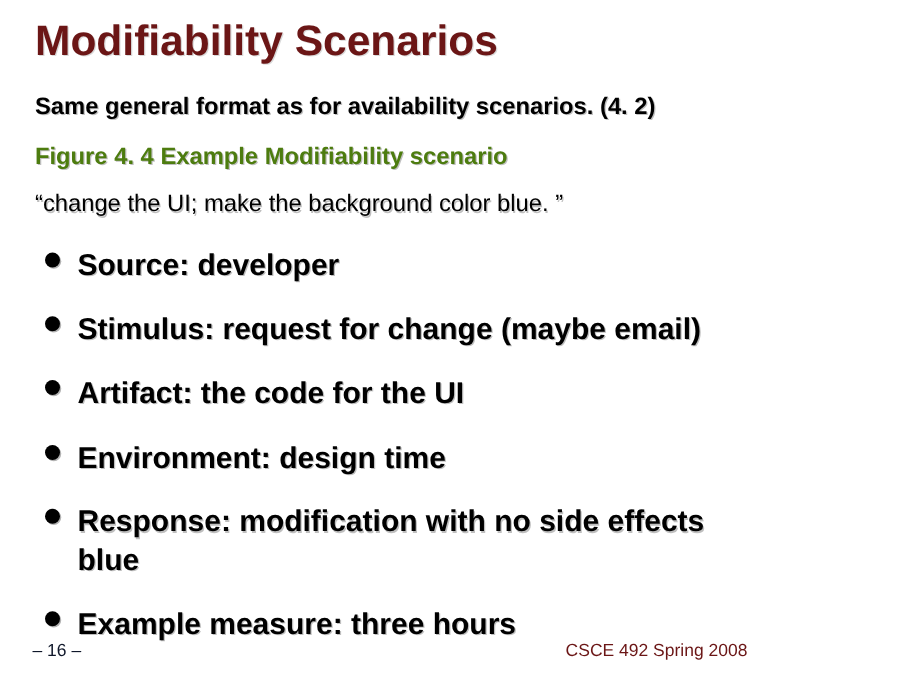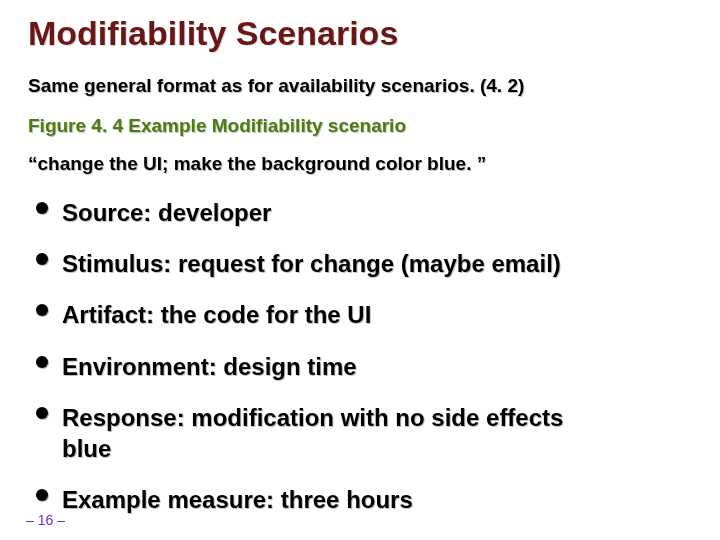"“change the UI; make the" .quote { font-weight: bold -> normal }
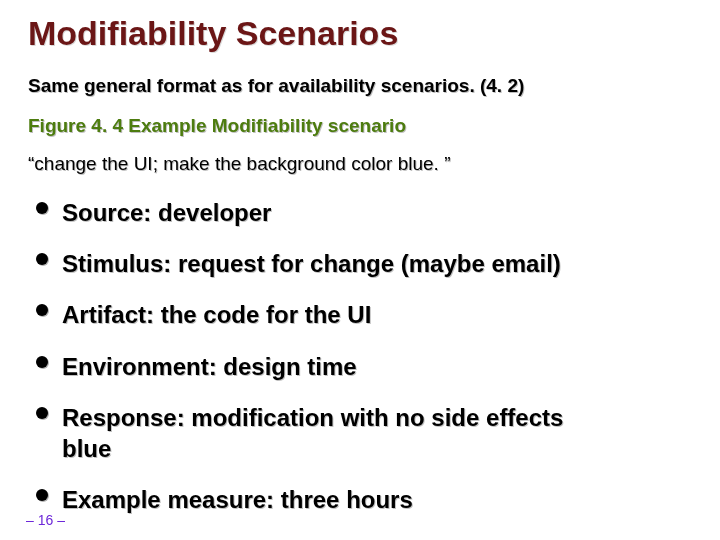"– 16 –" .page-num { color: #6d28d9 -> #0f172a }
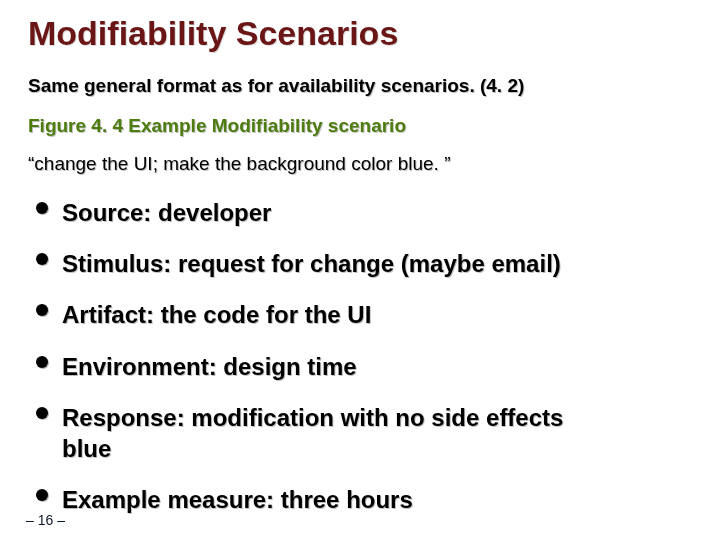"CSCE 492 Spring 2008" span.course { html: none -> <span>CSCE 492 Spring 2008</span> }
